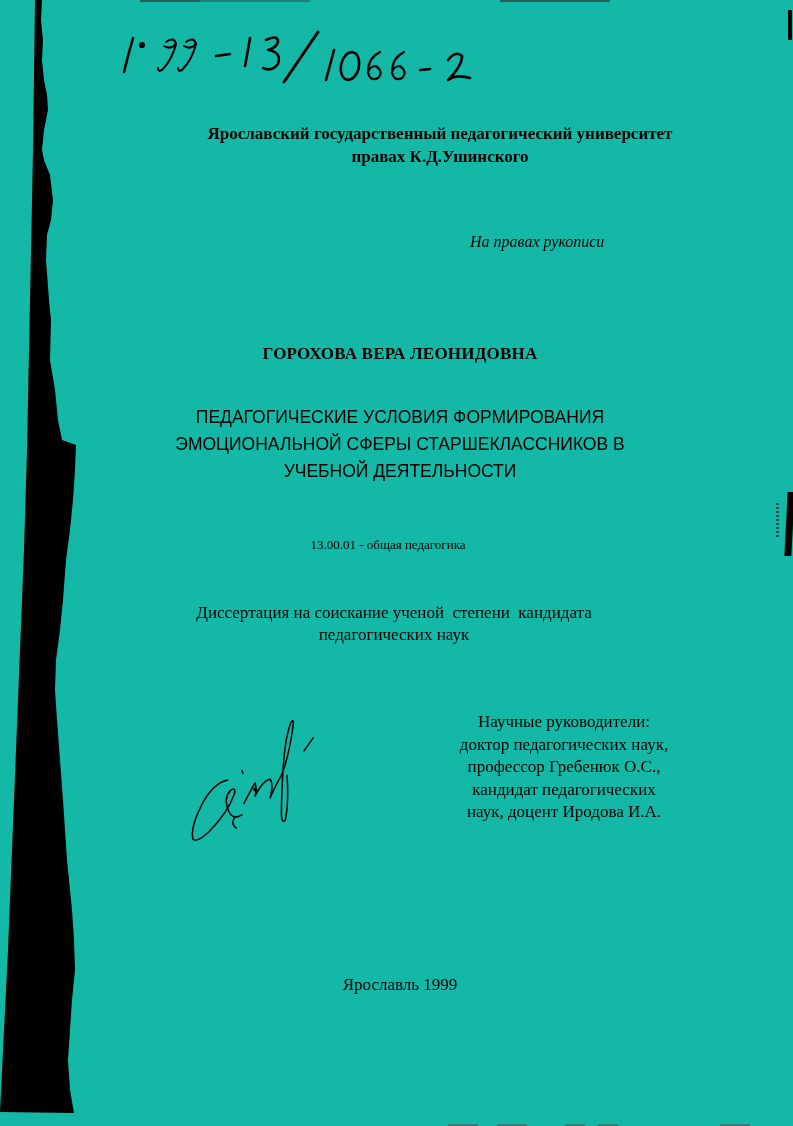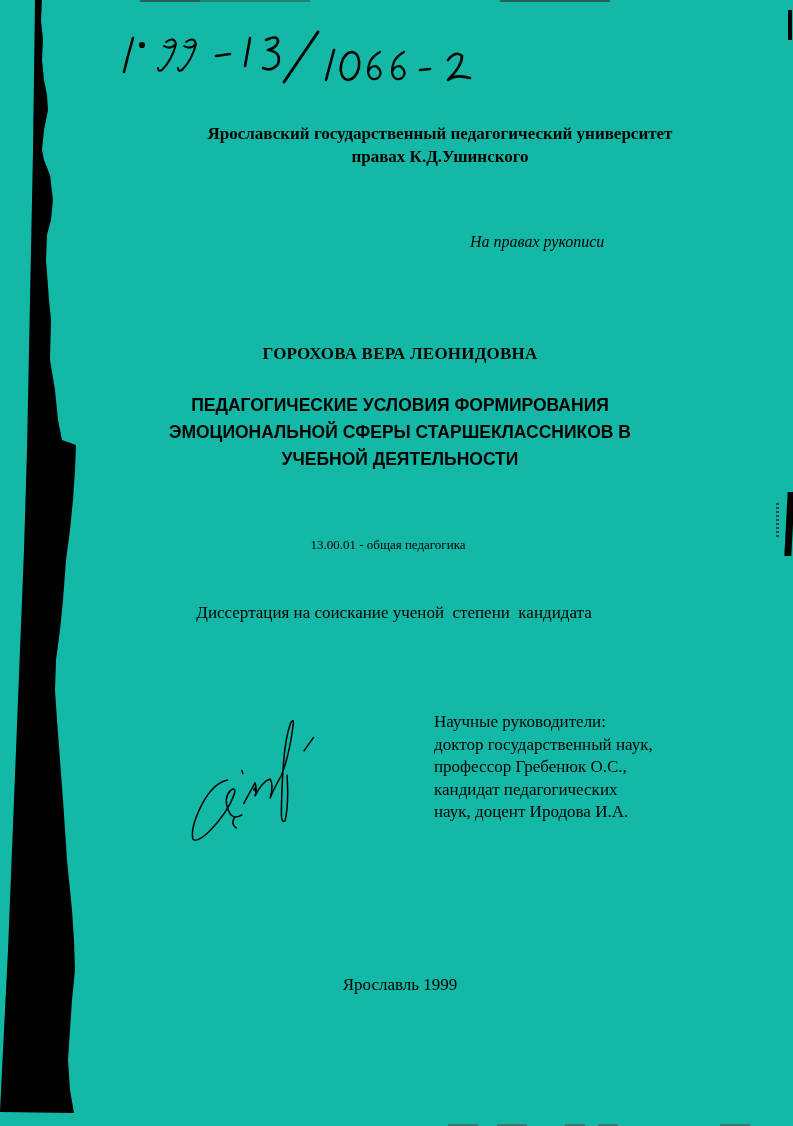"ПЕДАГОГИЧЕСКИЕ УСЛОВИЯ ФОРМИРОВАНИЯ" .title { font-weight: bold -> normal; top: 392px -> 404px }
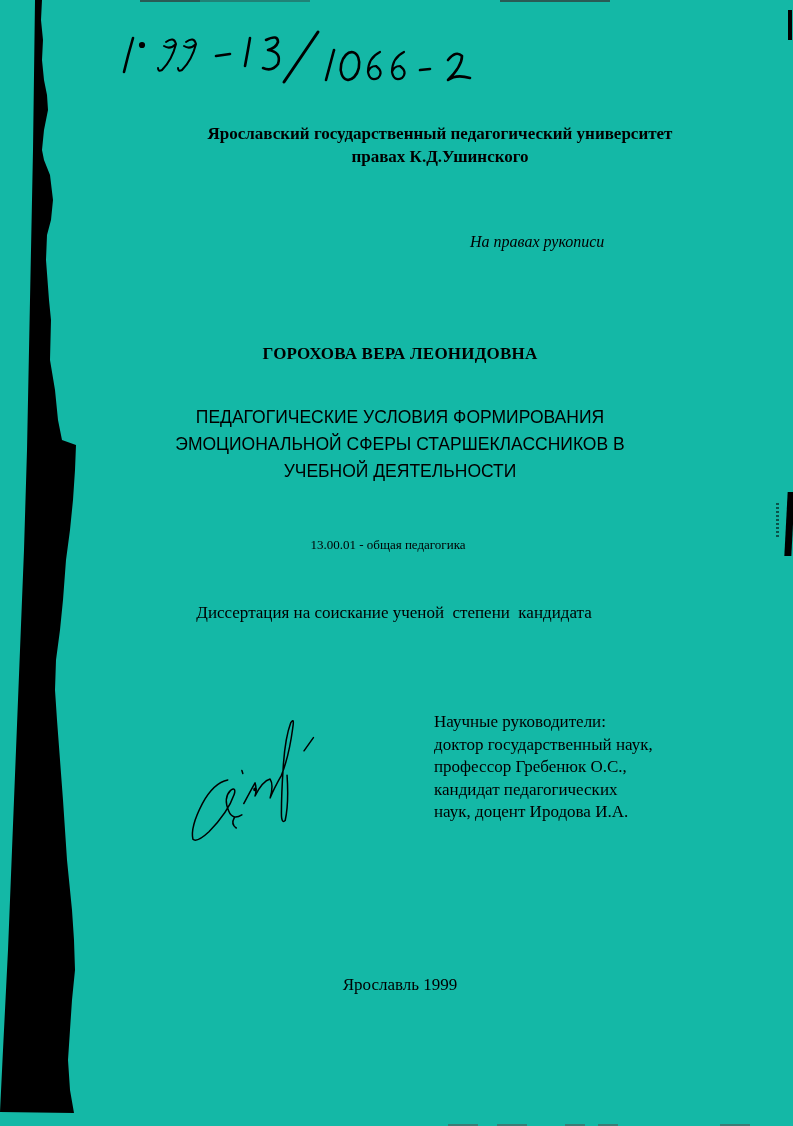"педагогических наук" div { html: none -> <div>педагогических наук</div> }
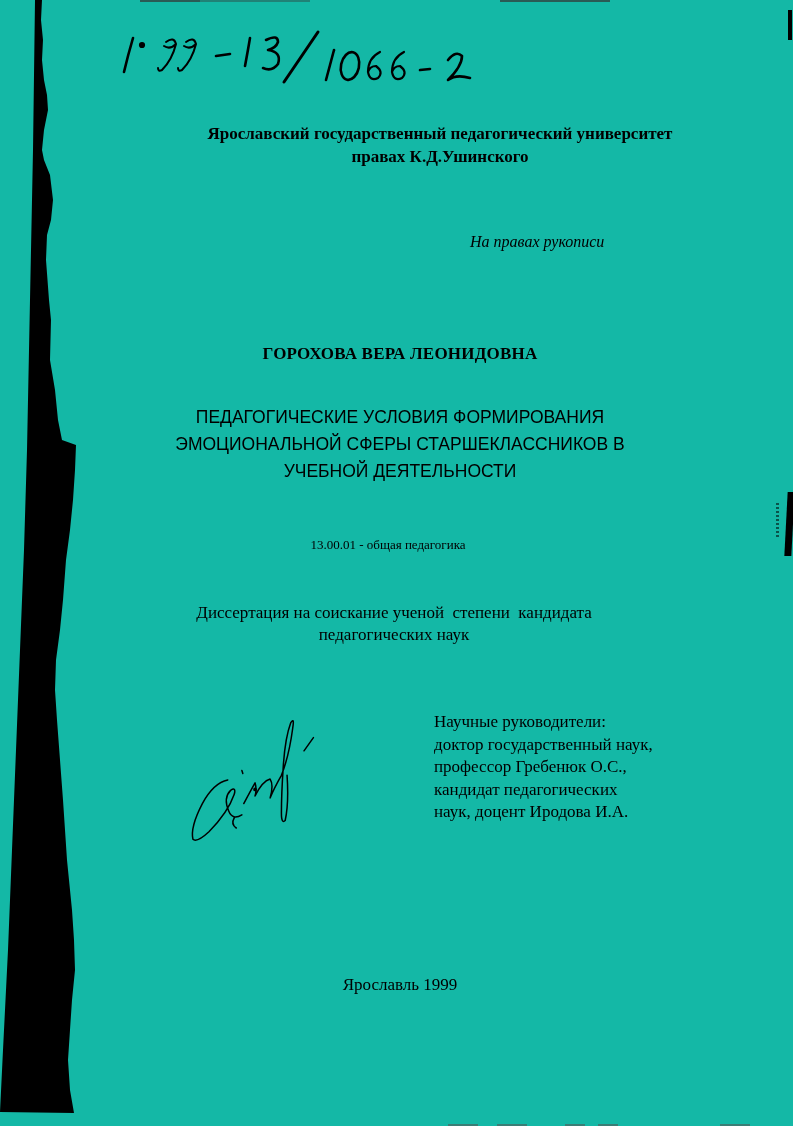"Научные руководители:" .abs { text-align: none -> center }
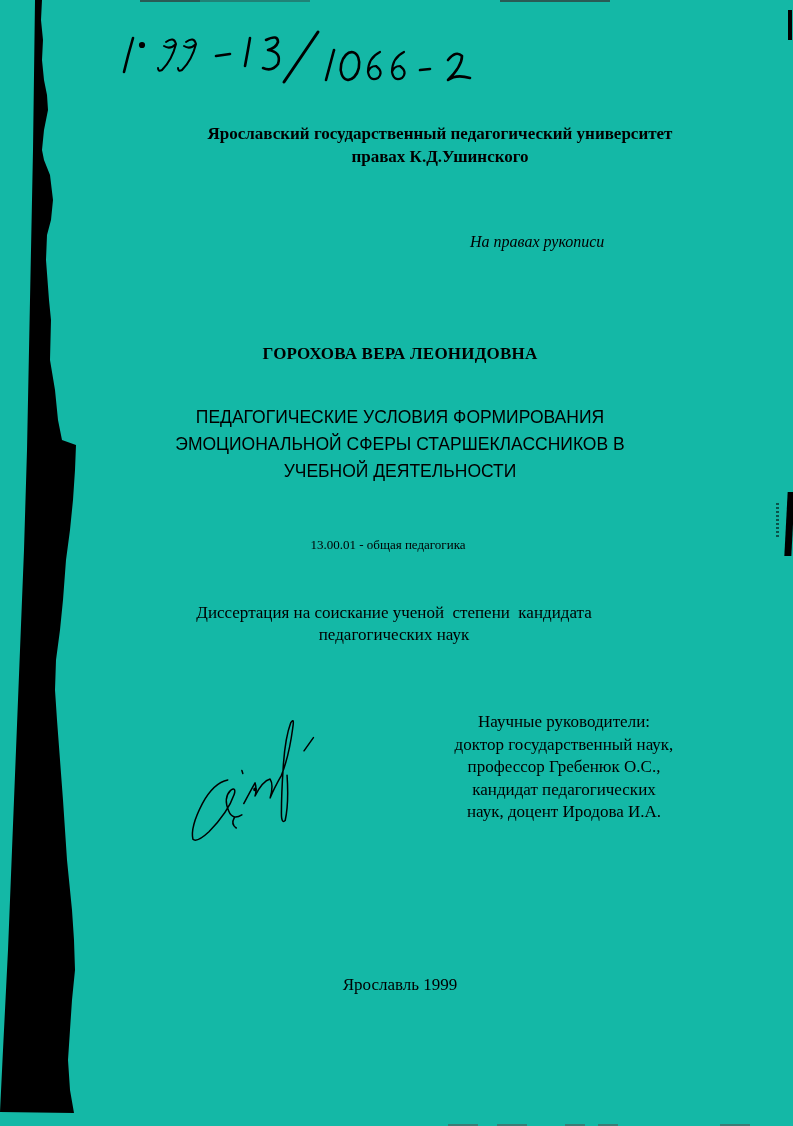"доктор государственный наук," div { text: государственный -> педагогических }
